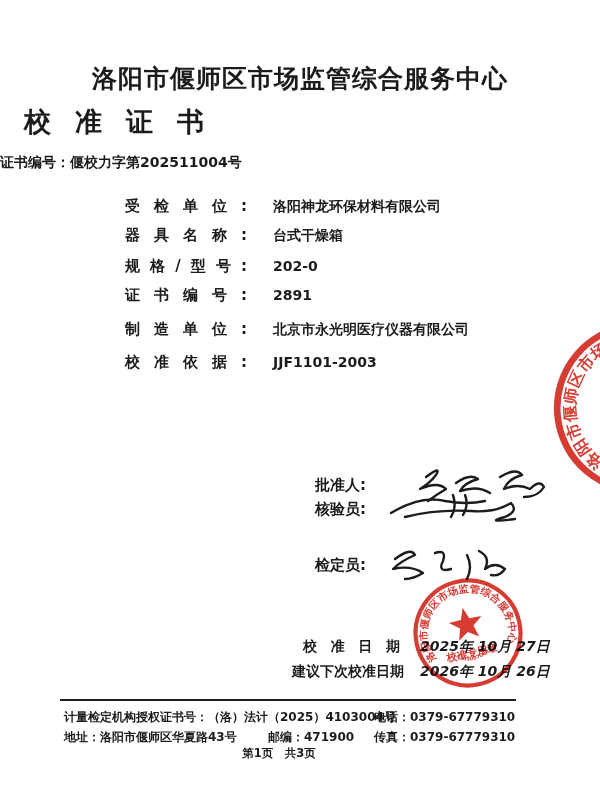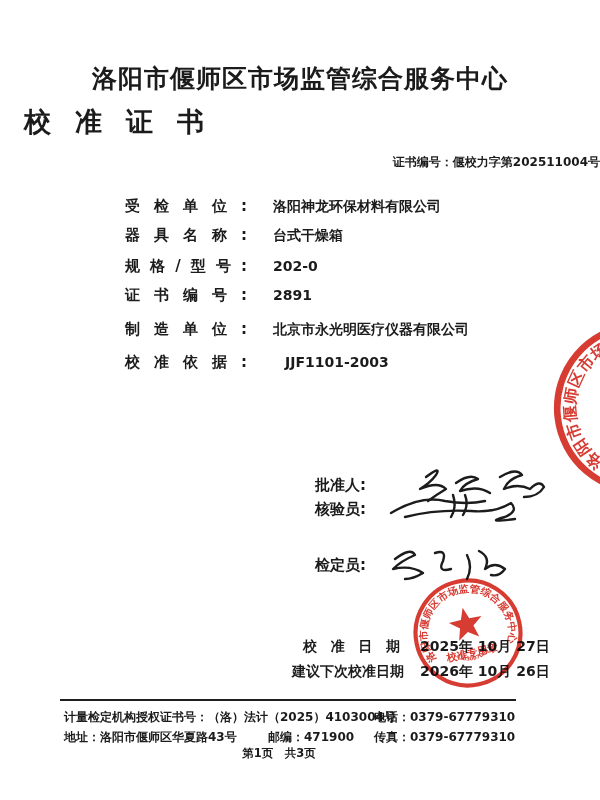"证书编号：偃校力字第202511004号" .cert-no { font-size: 12px -> 14px; text-align: right -> left }
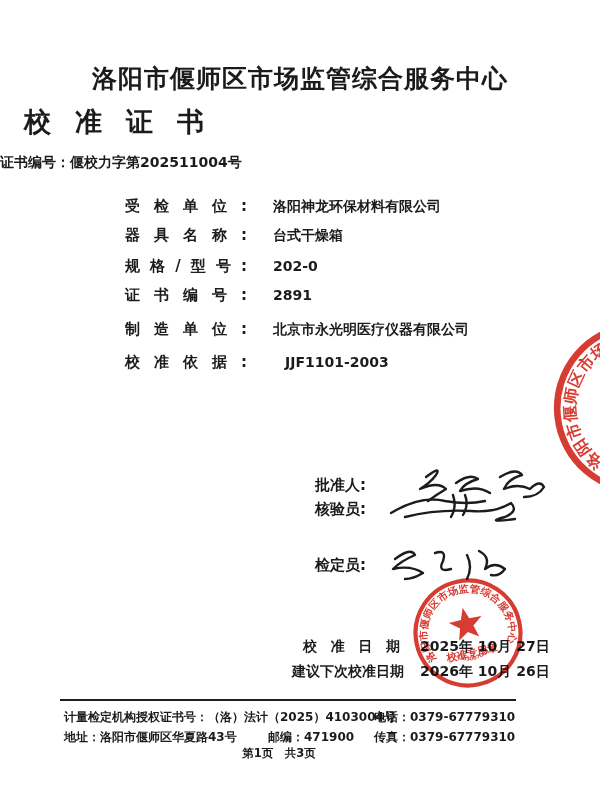"校准依据:" .m13 { gap: 12px -> none }
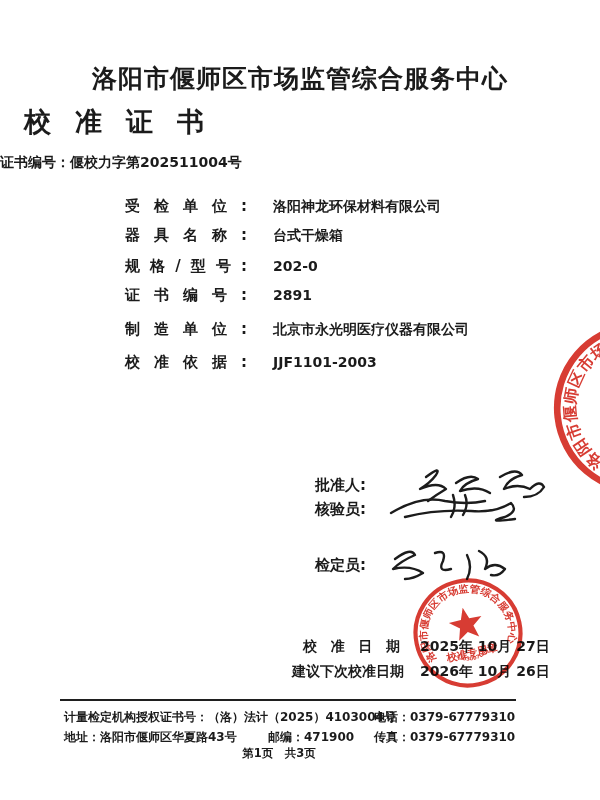"2025年 10月 27日" .date-value { font-style: none -> italic }
